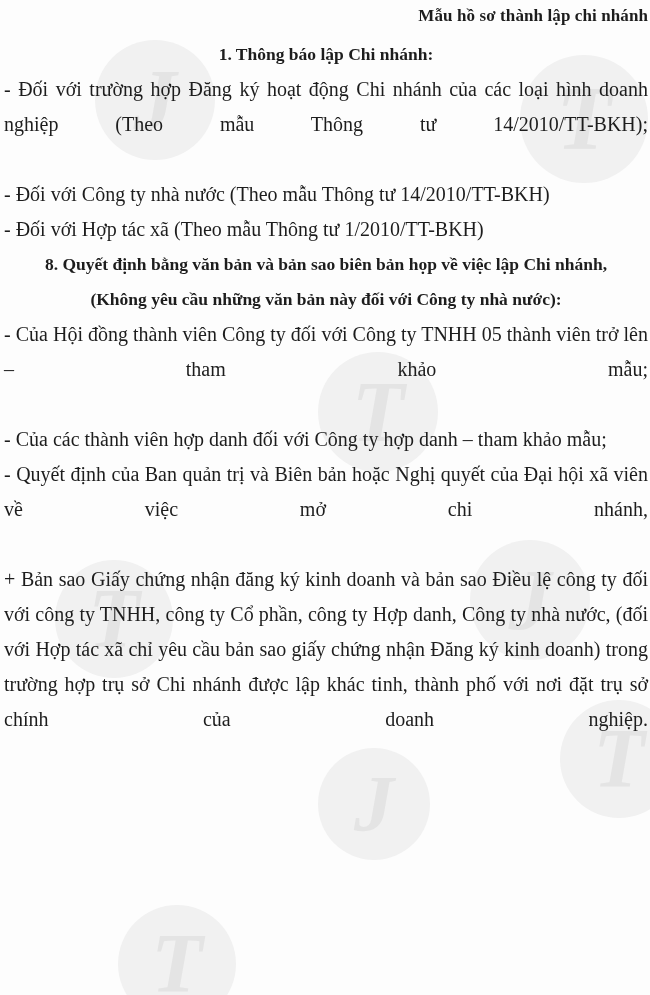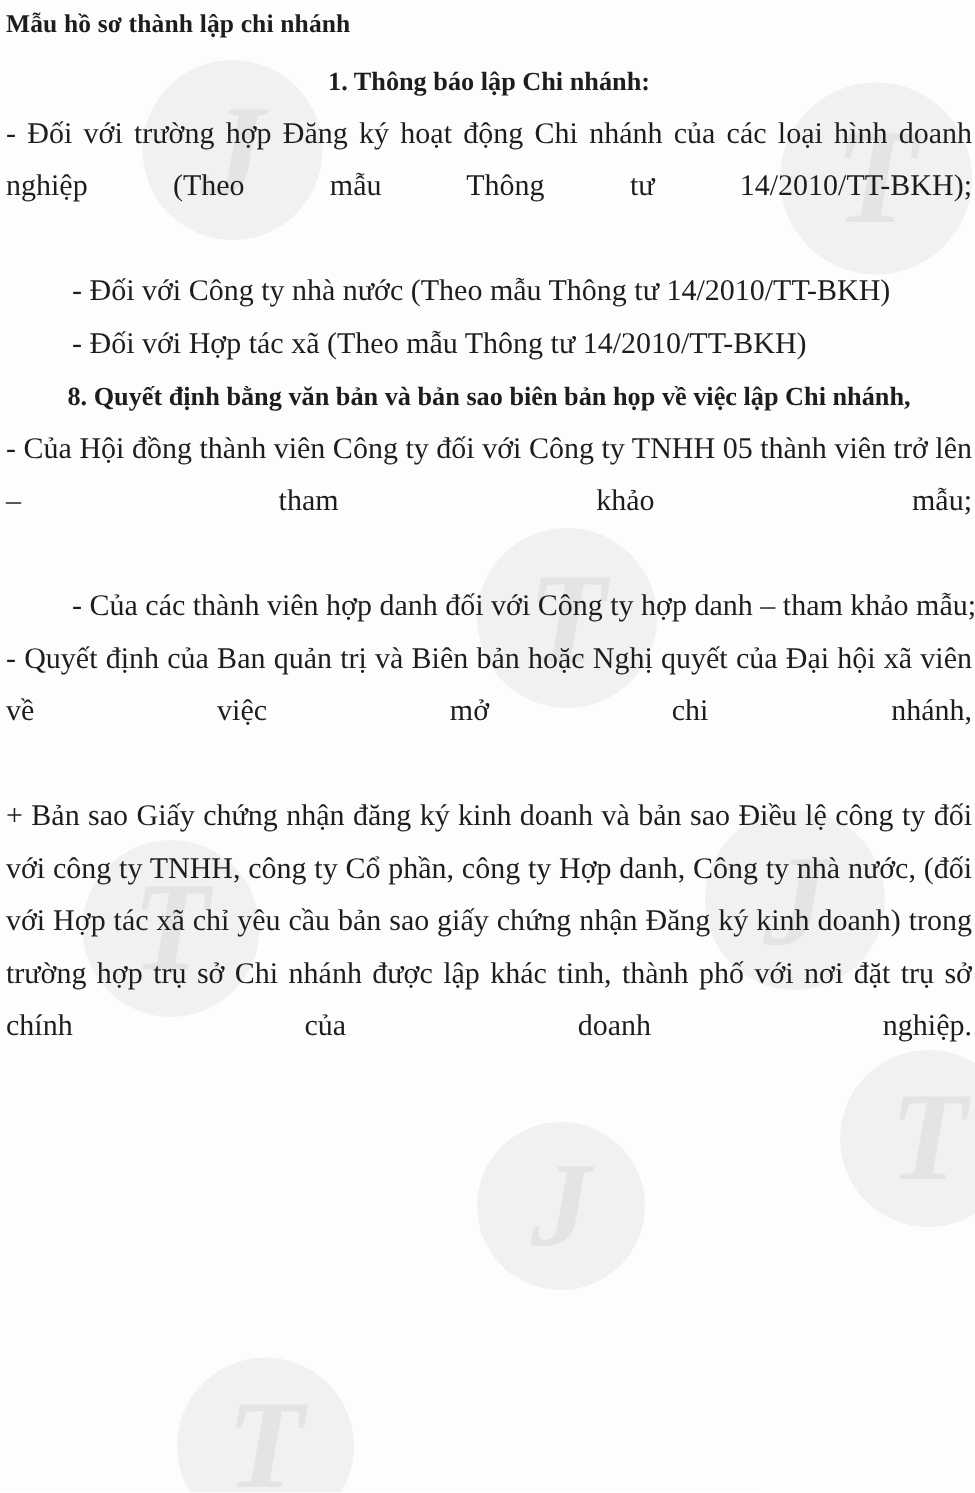"Mẫu hồ sơ thành lập" .doc-title { text-align: left -> right }
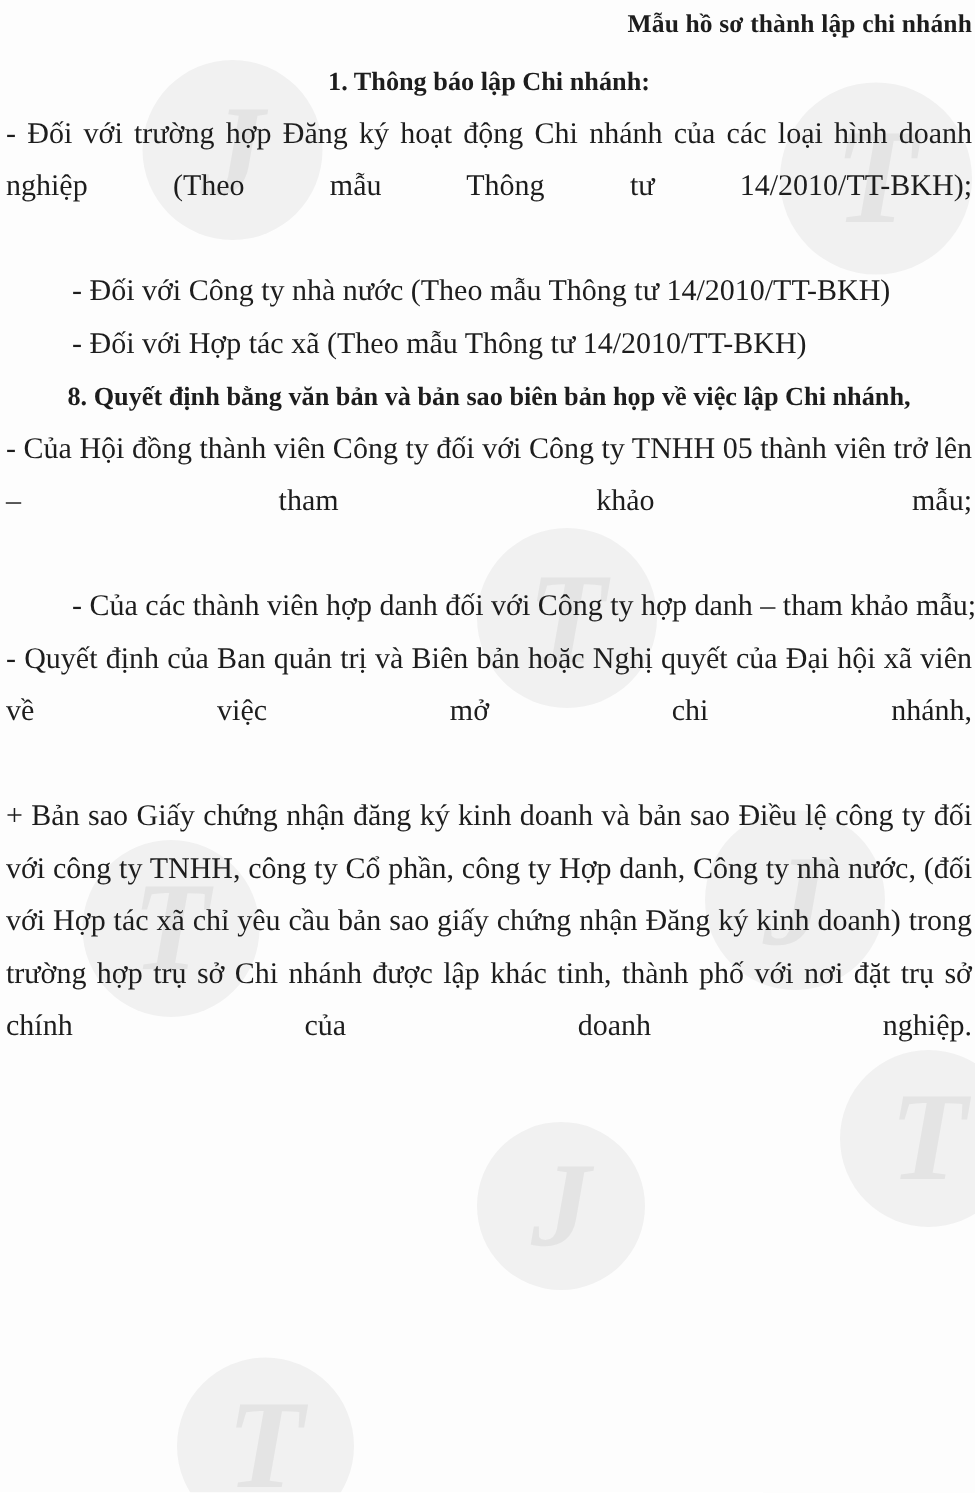"- Đối với Công ty" .para.nostretch { margin-left: 44px -> none }
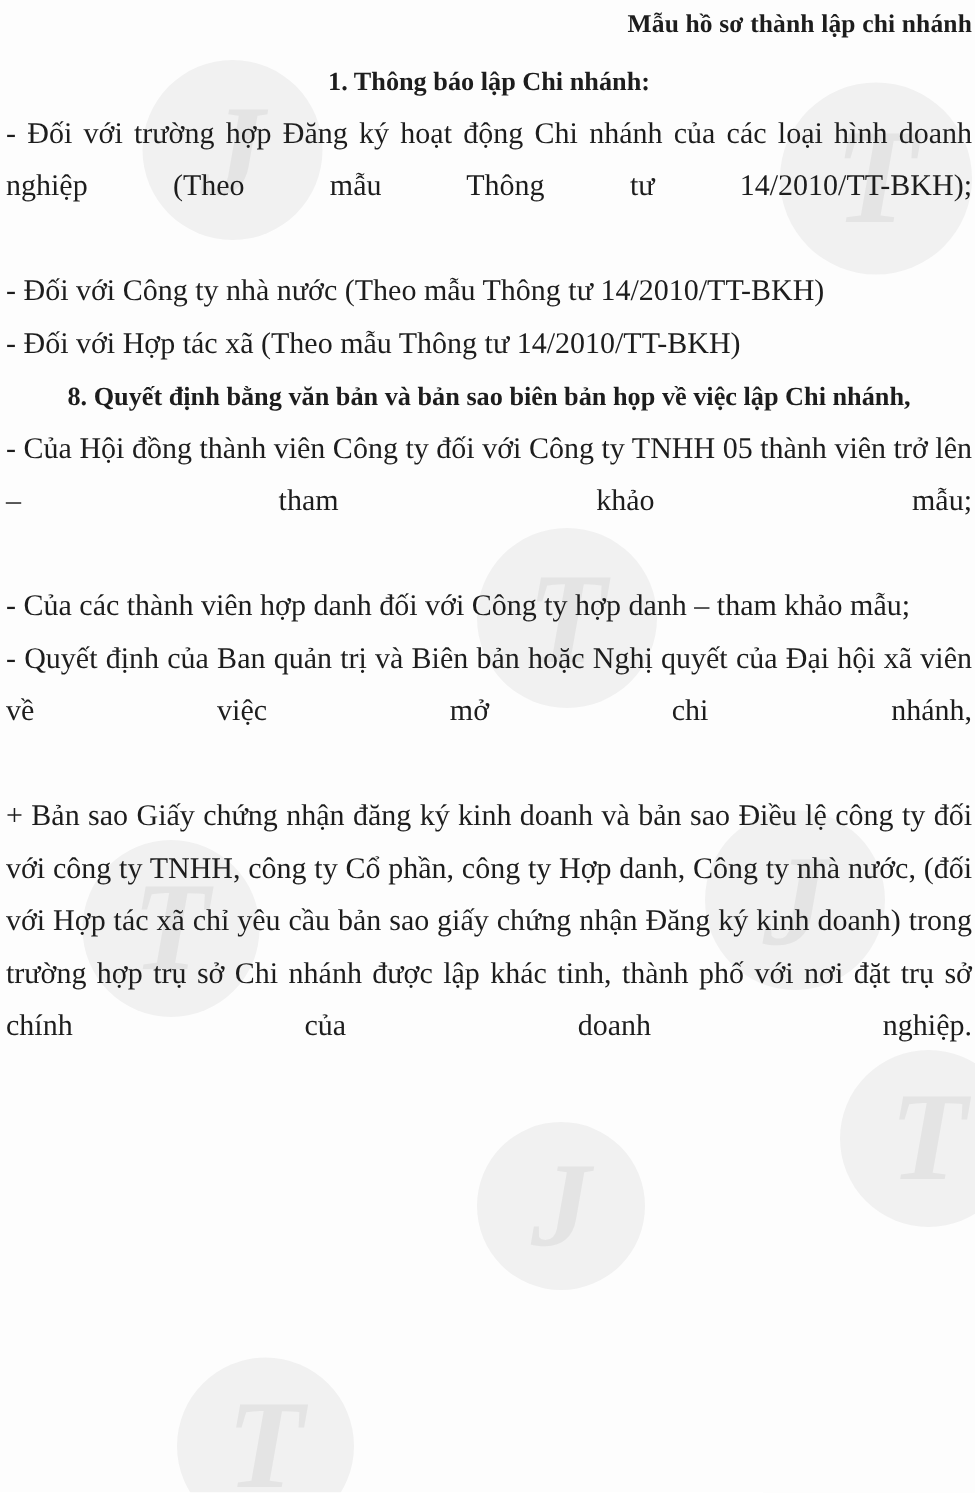"- Đối với Hợp tác" p.para { text: 14/2010/TT-BKH -> 1/2010/TT-BKH }
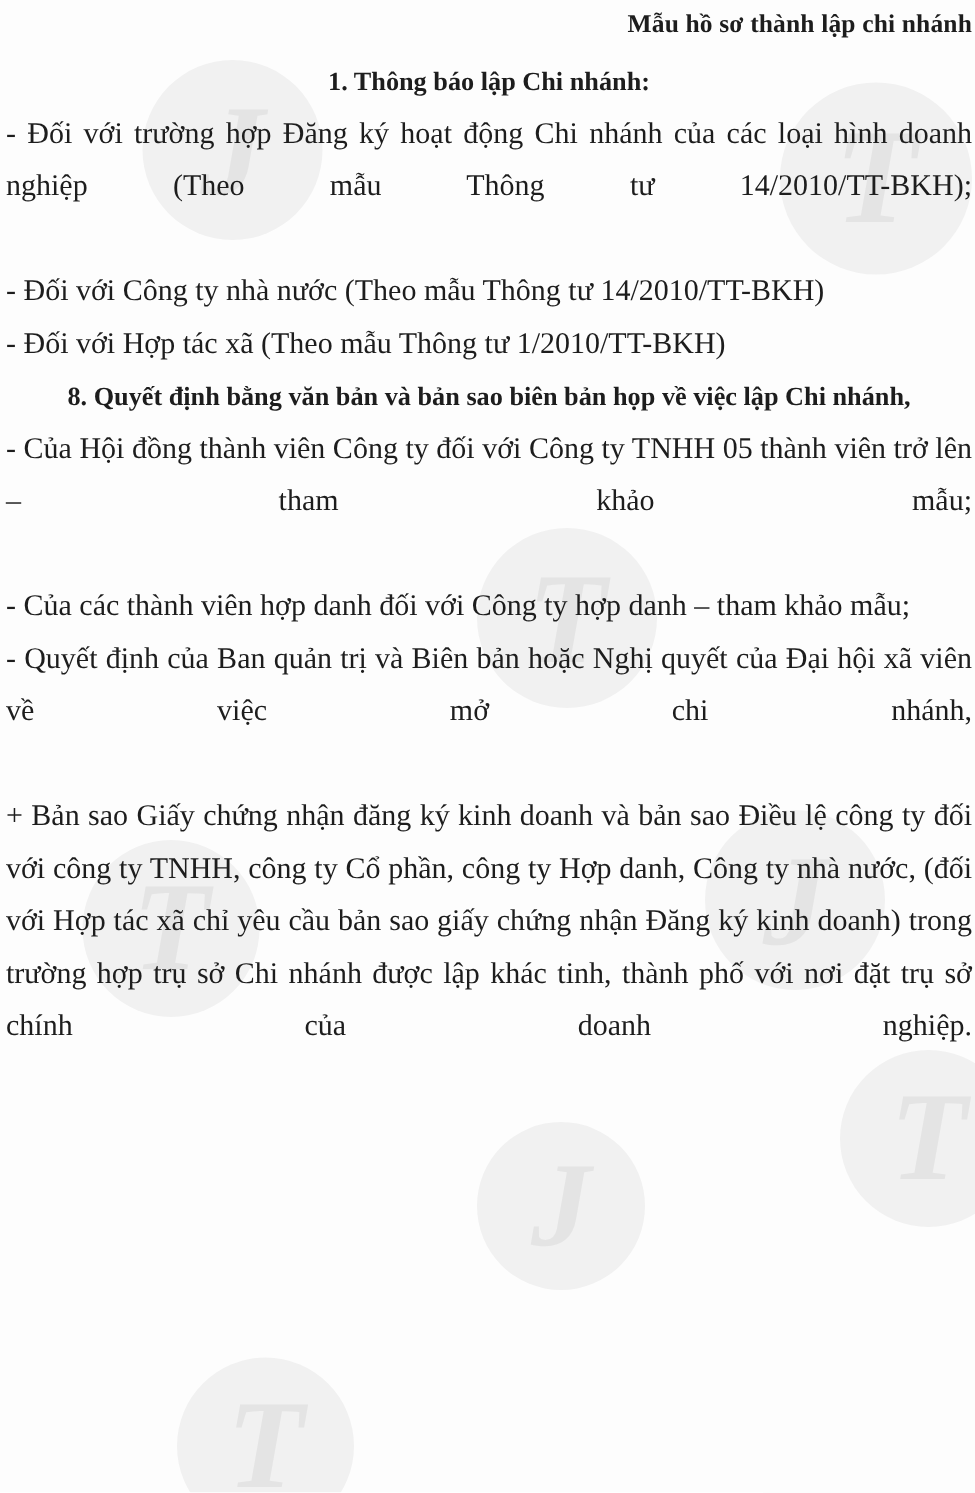"(Không yêu cầu những văn" div.heading { html: none -> <div>(Không yêu cầu những văn bản này đối với Công ty nhà nước):</div> }
